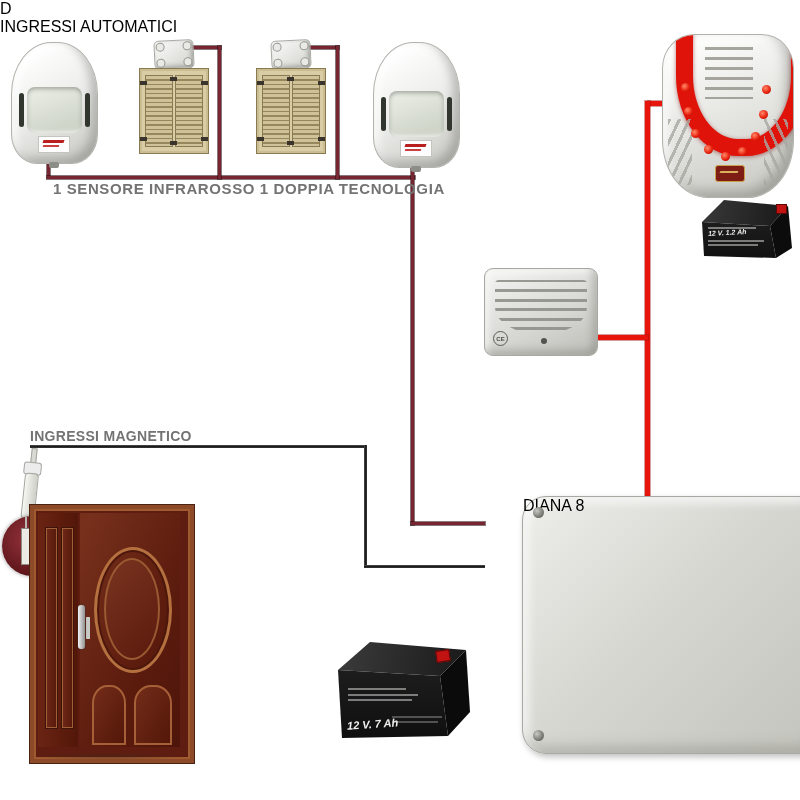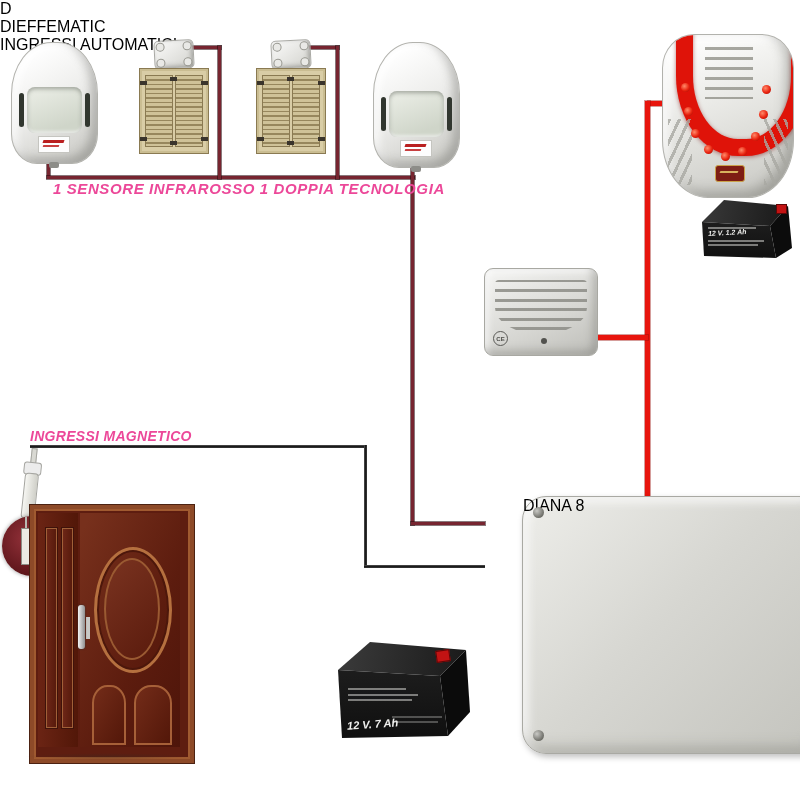"DIEFFEMATIC" div.logo-word { html: <div>DIEFFEMATIC</div> -> none }
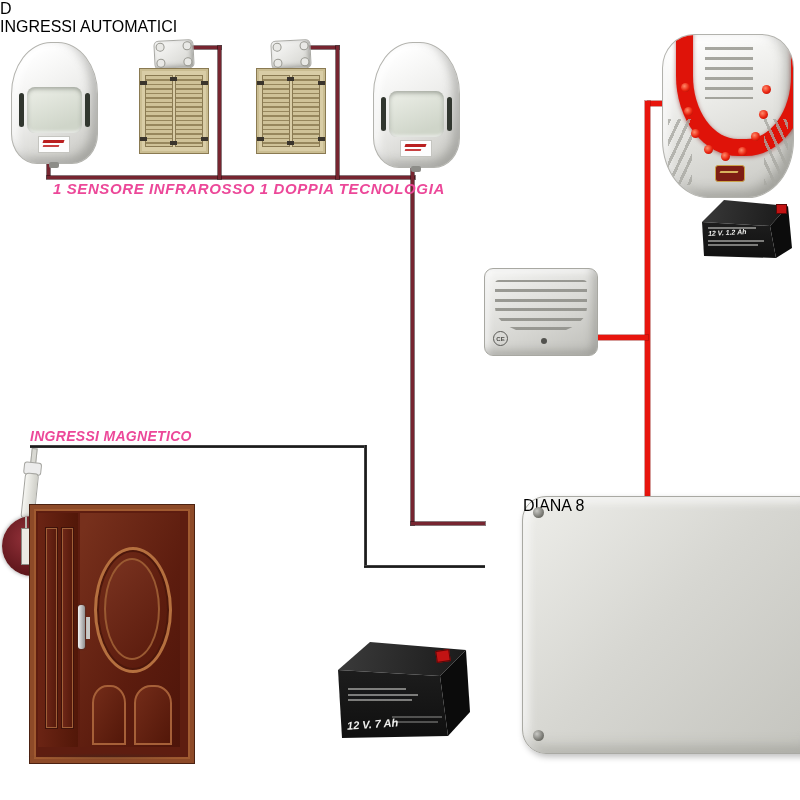"1 SENSORE INFRAROSSO 1 DOPPIA" .cap { color: #ec4899 -> #737373; font-style: italic -> none }
